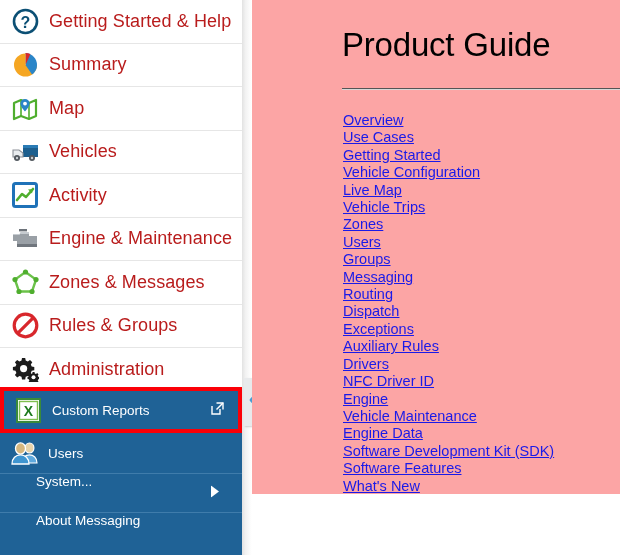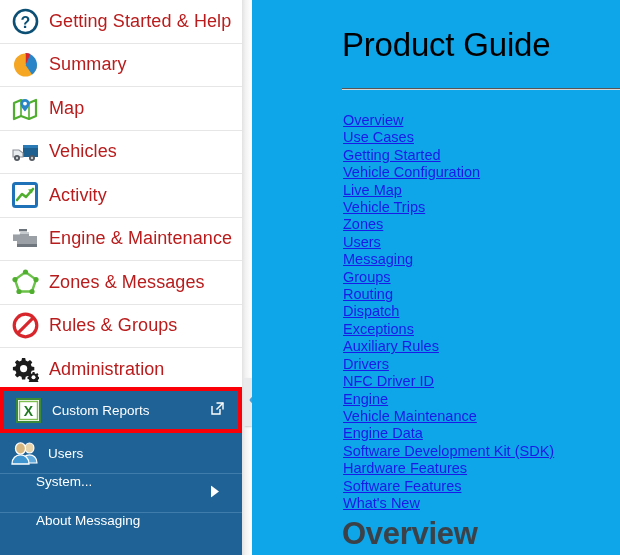"Product Guide" #content { background: #0ea5e9 -> #fca5a5; height: 555px -> 494px }
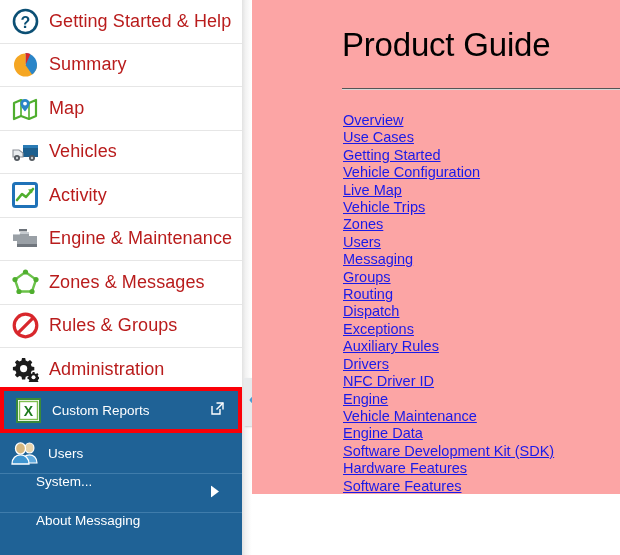"Messaging" a { order: before "Groups" -> after "Groups" }
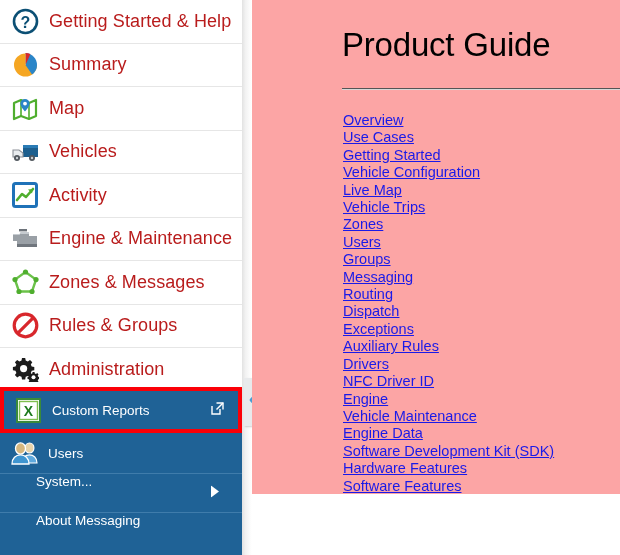"Hardware Features" a { html: <a>Hardware Features</a> -> none }
